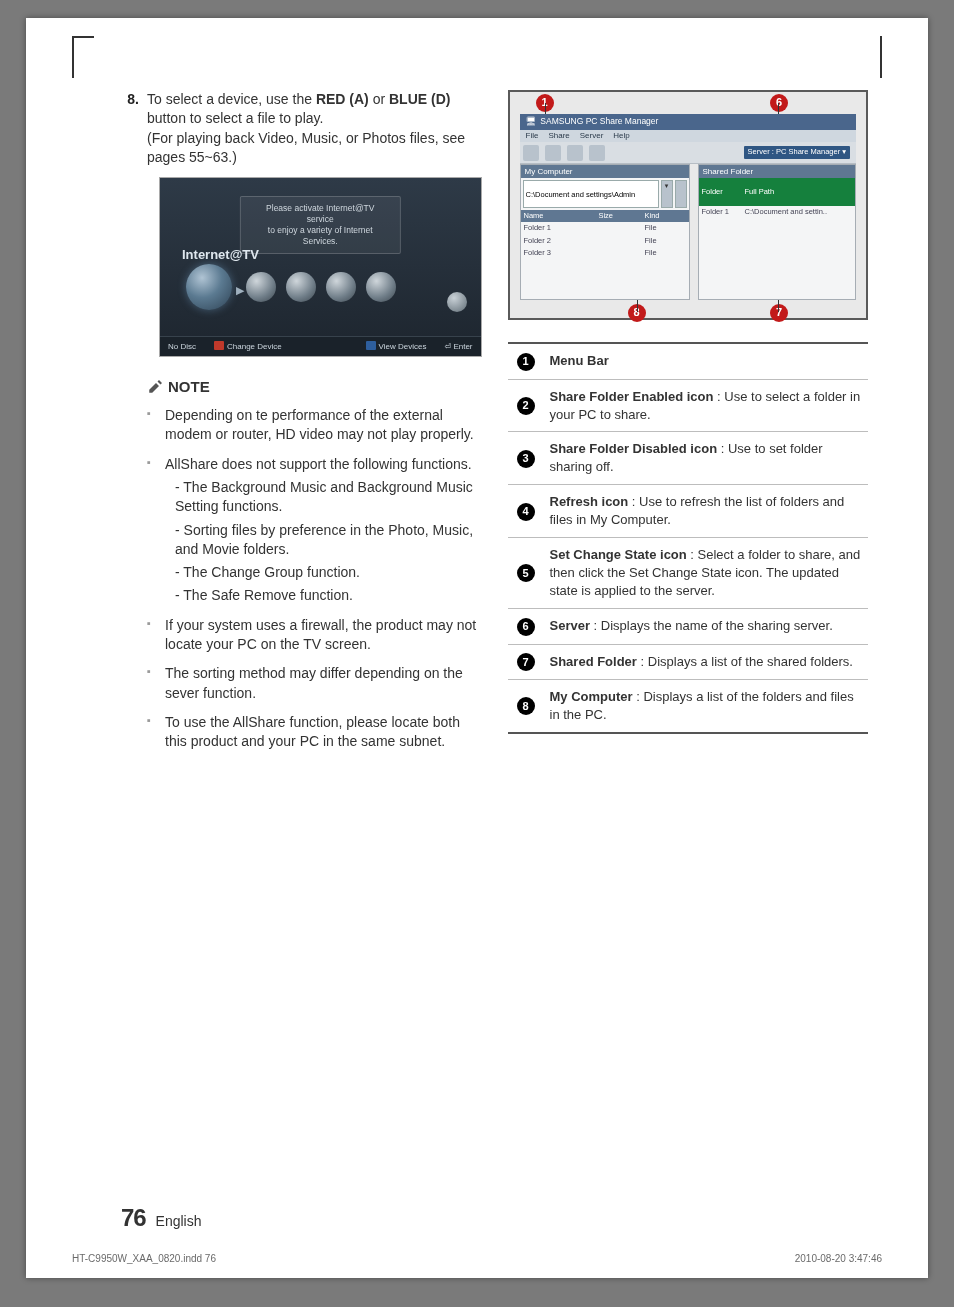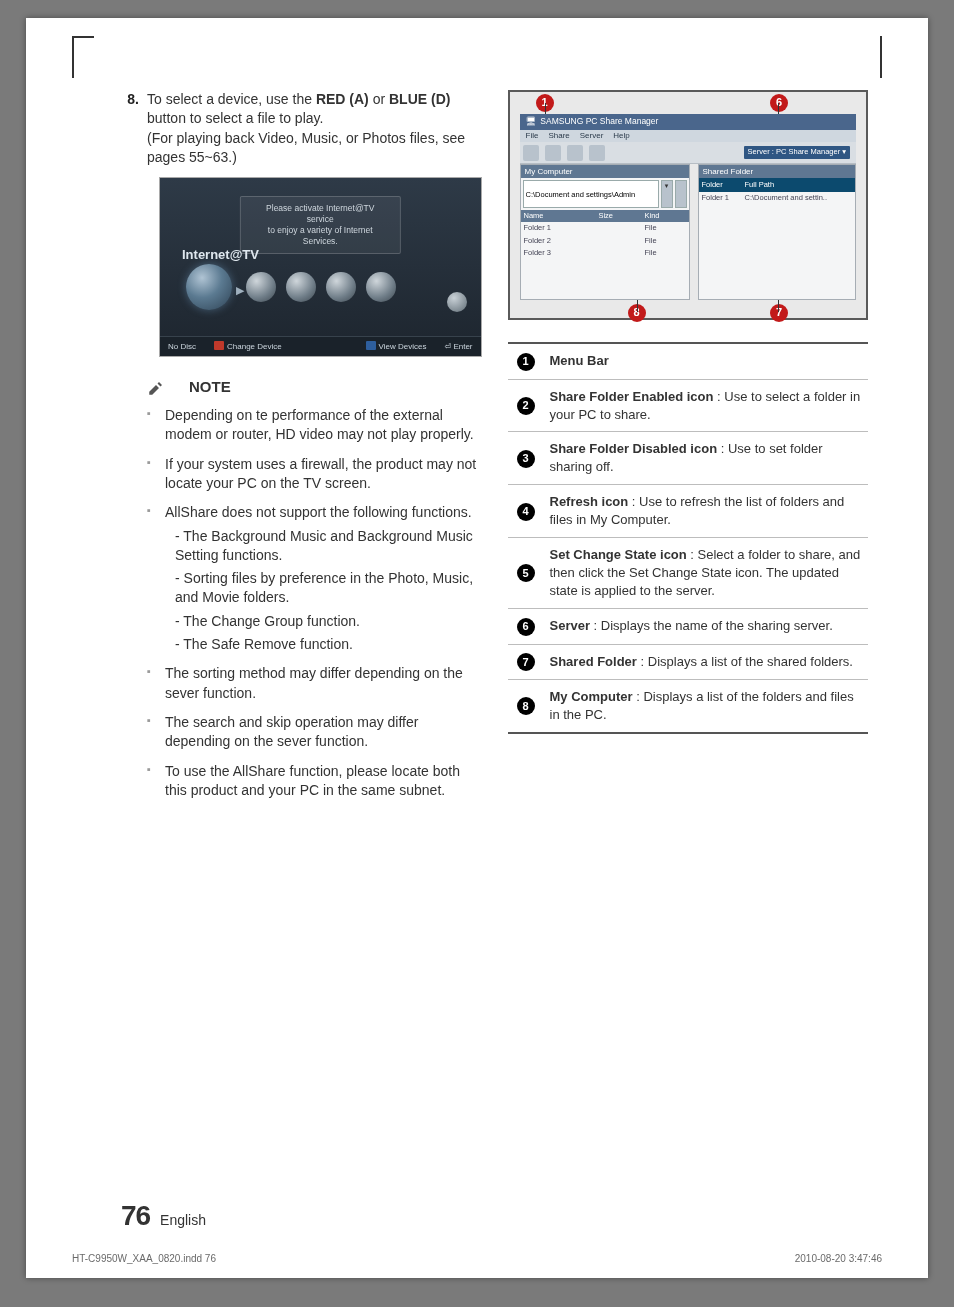"Folder" .s2-sf th { background: #0c4a6e -> #15803d; padding: 2px 3px -> 9px 3px }
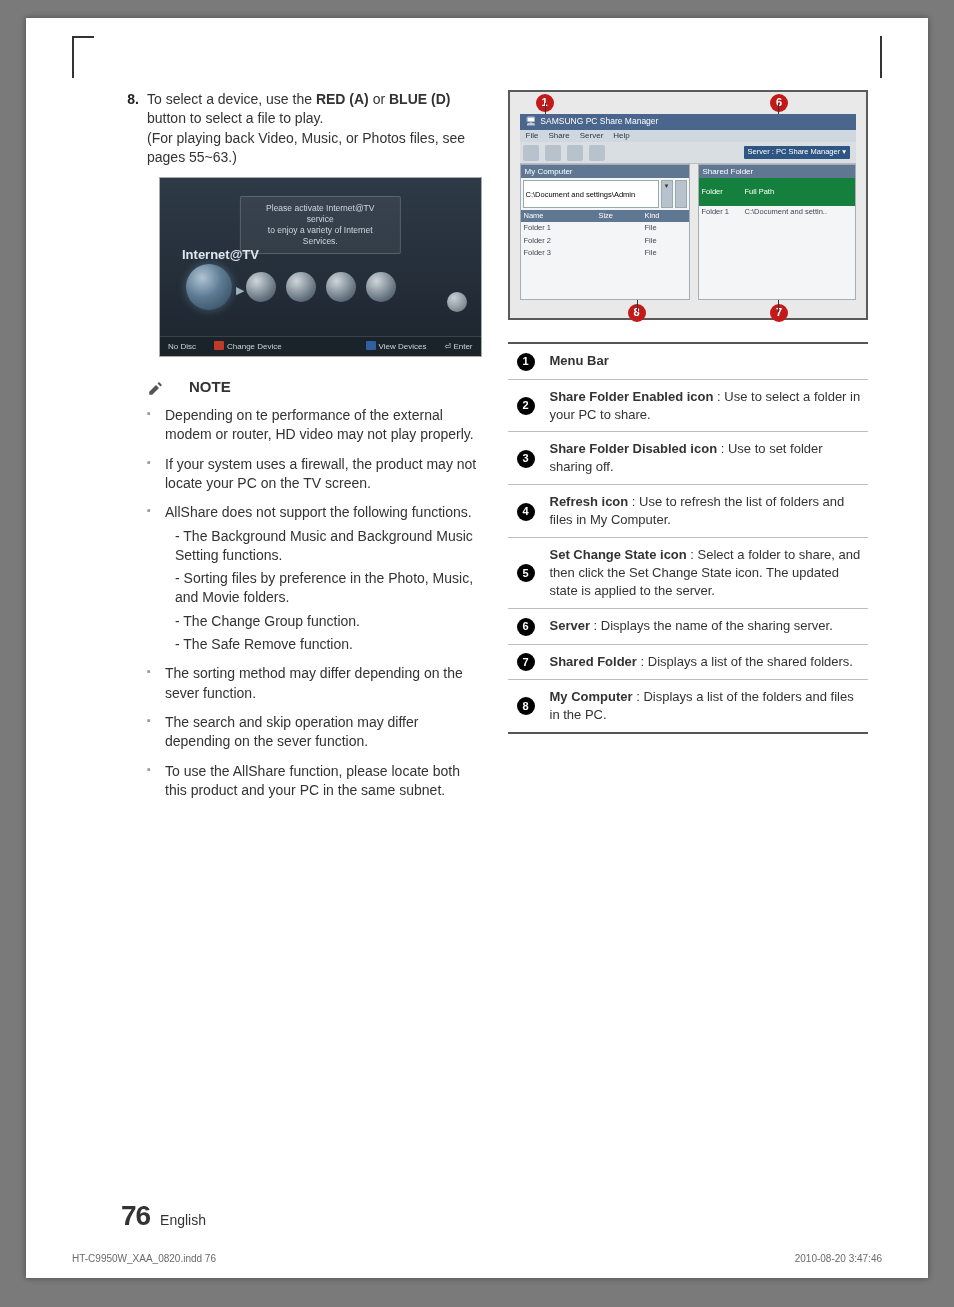"NOTE" .note-head { align-items: center -> flex-start; gap: 24px -> 3px }
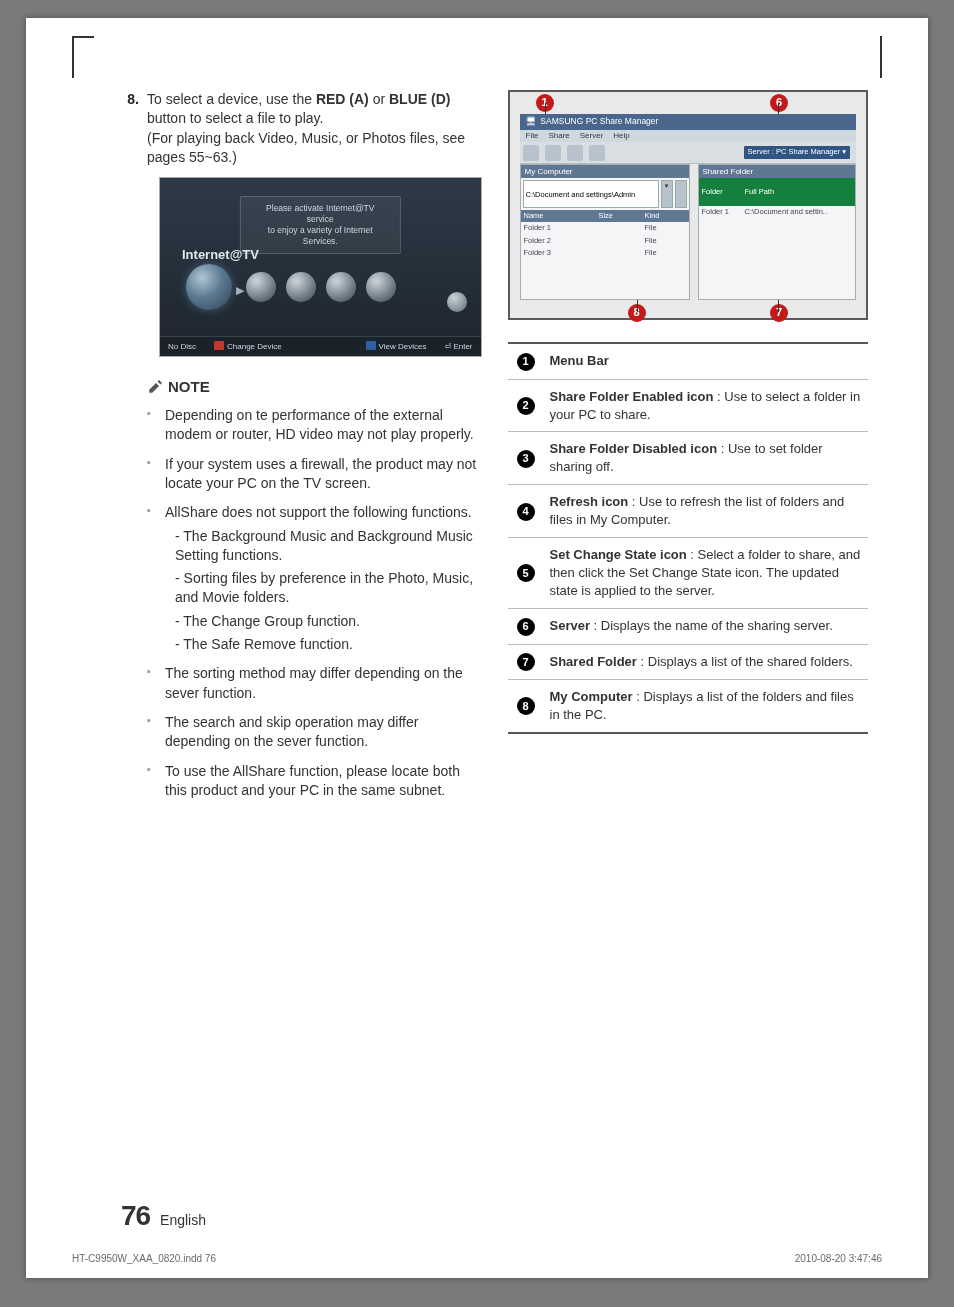"If your system uses a" li { order: before "AllShare does not support the" -> after "AllShare does not support the" }
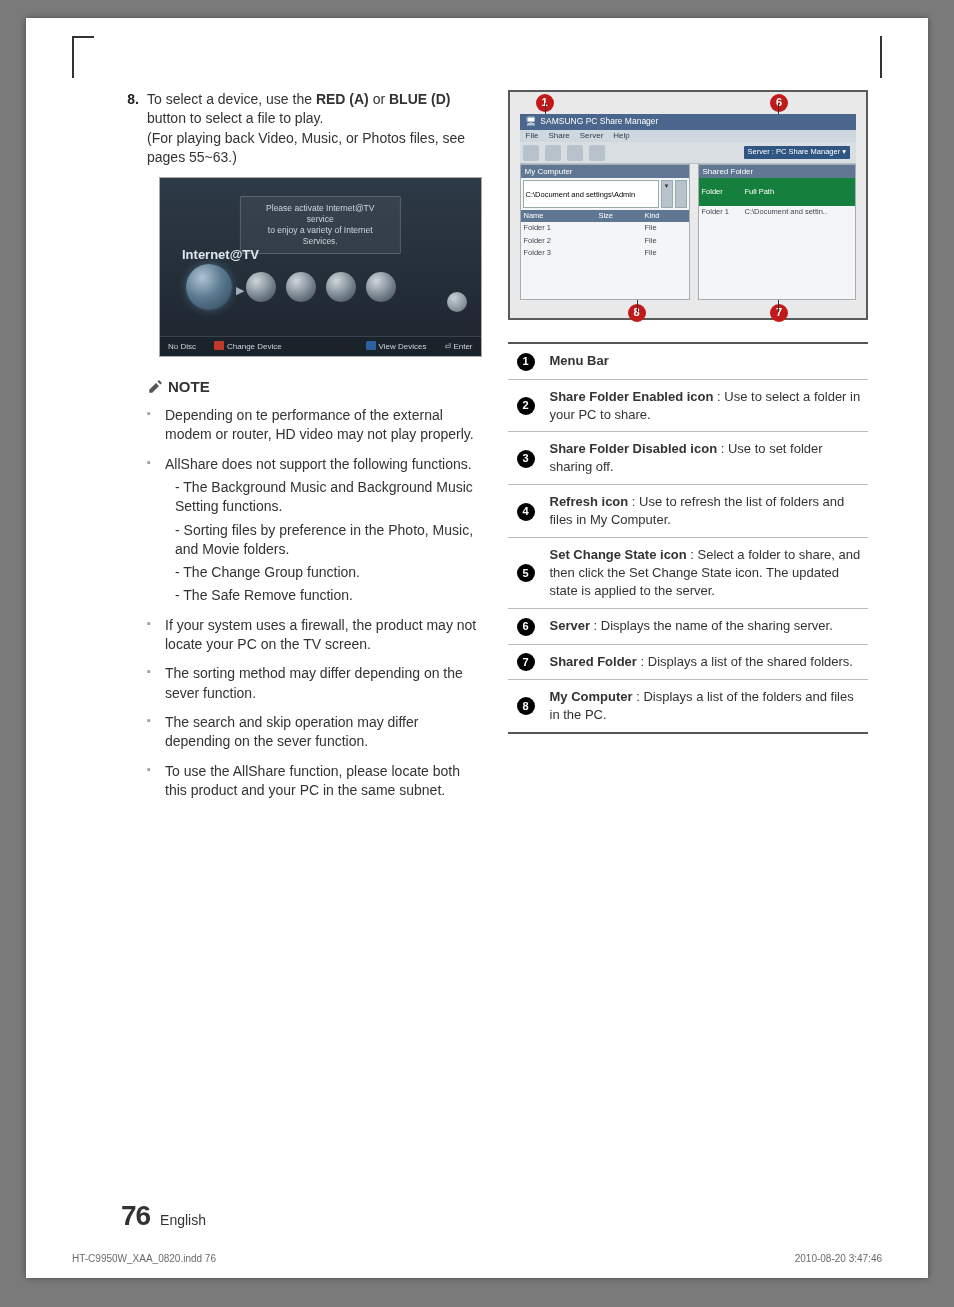"The search and skip operation" li { html: <li>The search and skip operation may differ depending on the sever function.</li> -> none }
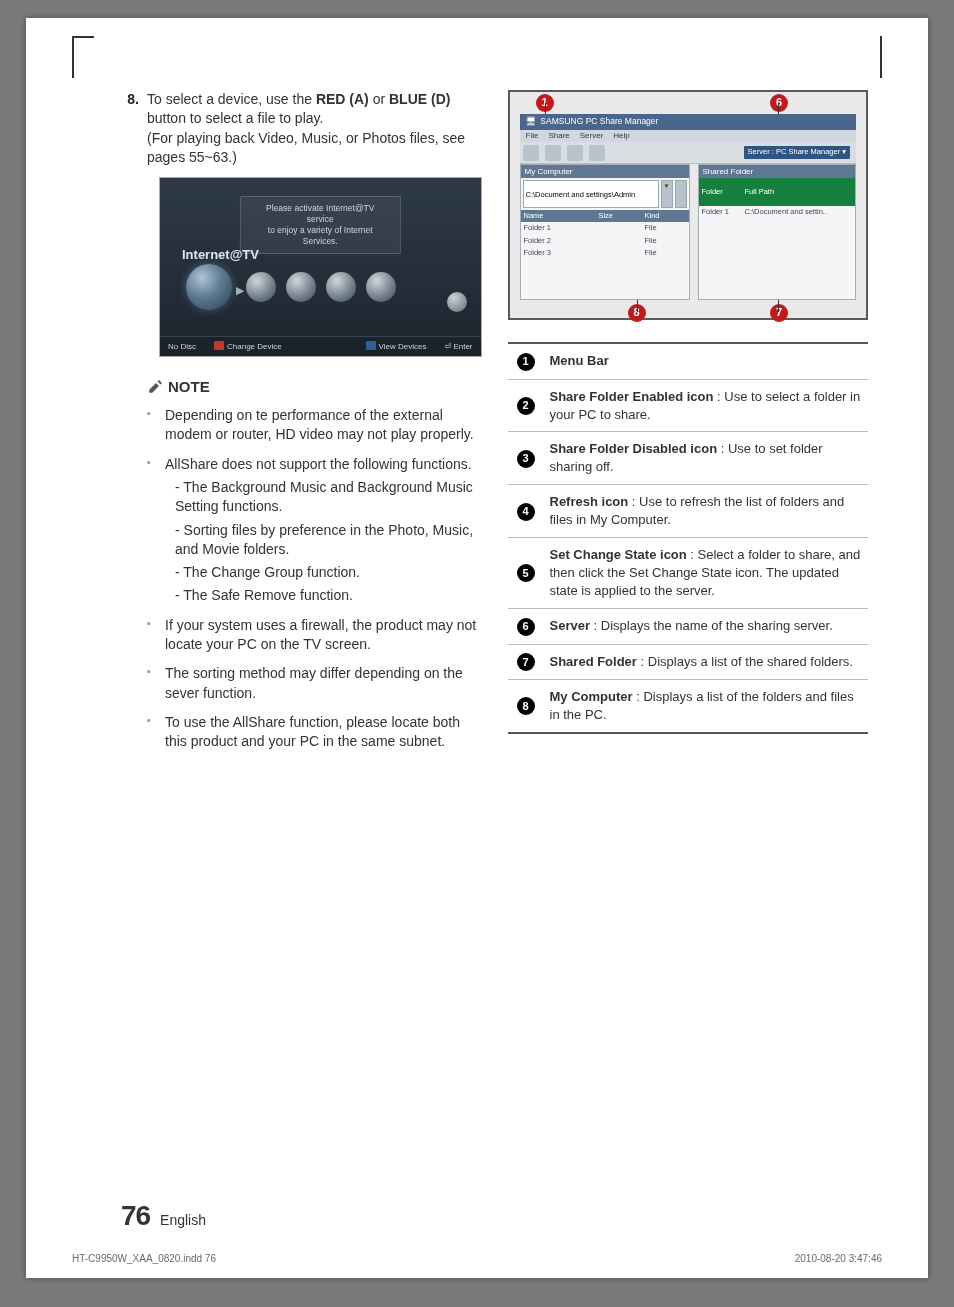"76" .footer .pn { font-size: 28px -> 24px }
